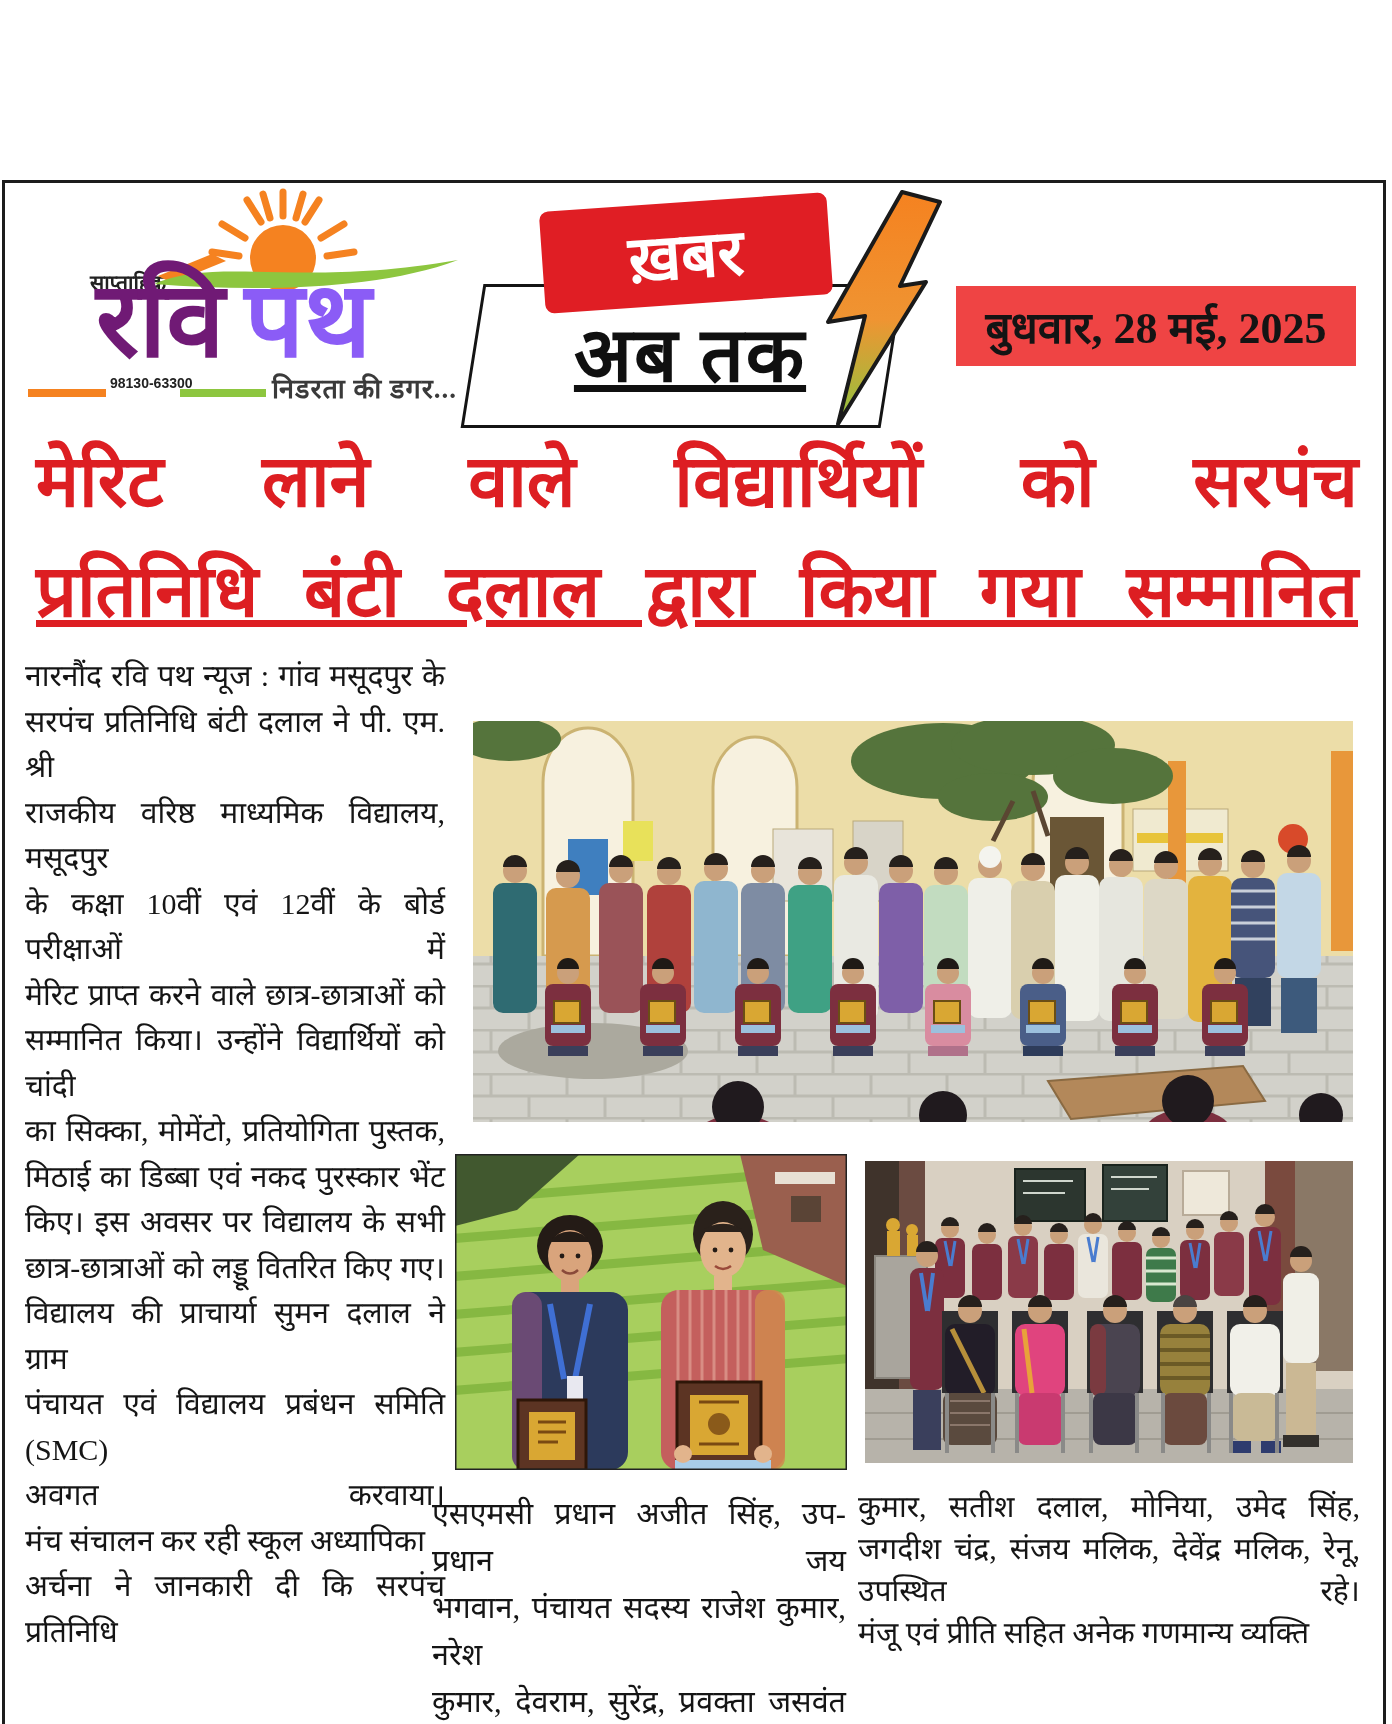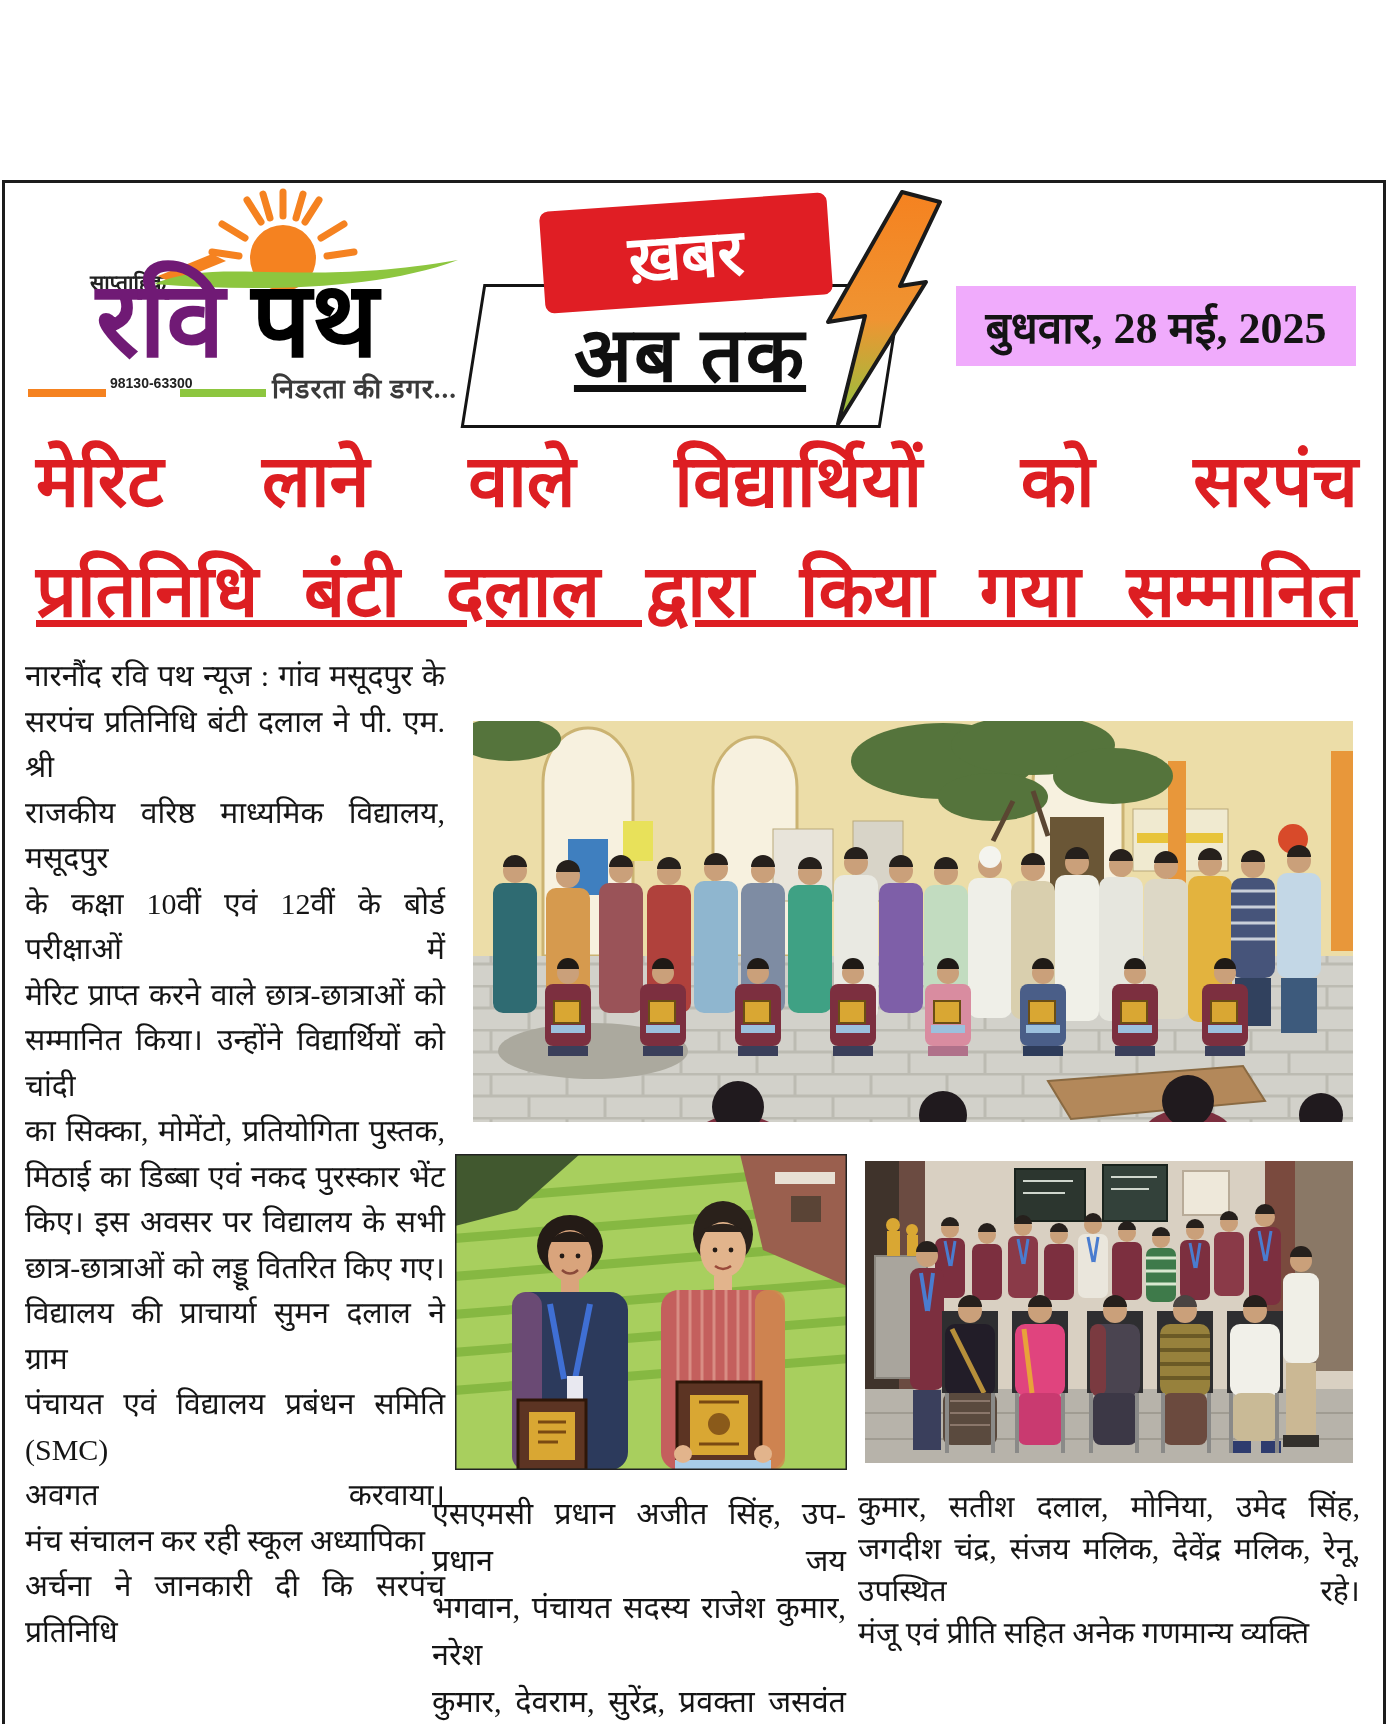"पथ" .logo-w2 { color: #000000 -> #8b5cf6; margin-left: 27px -> 20px }
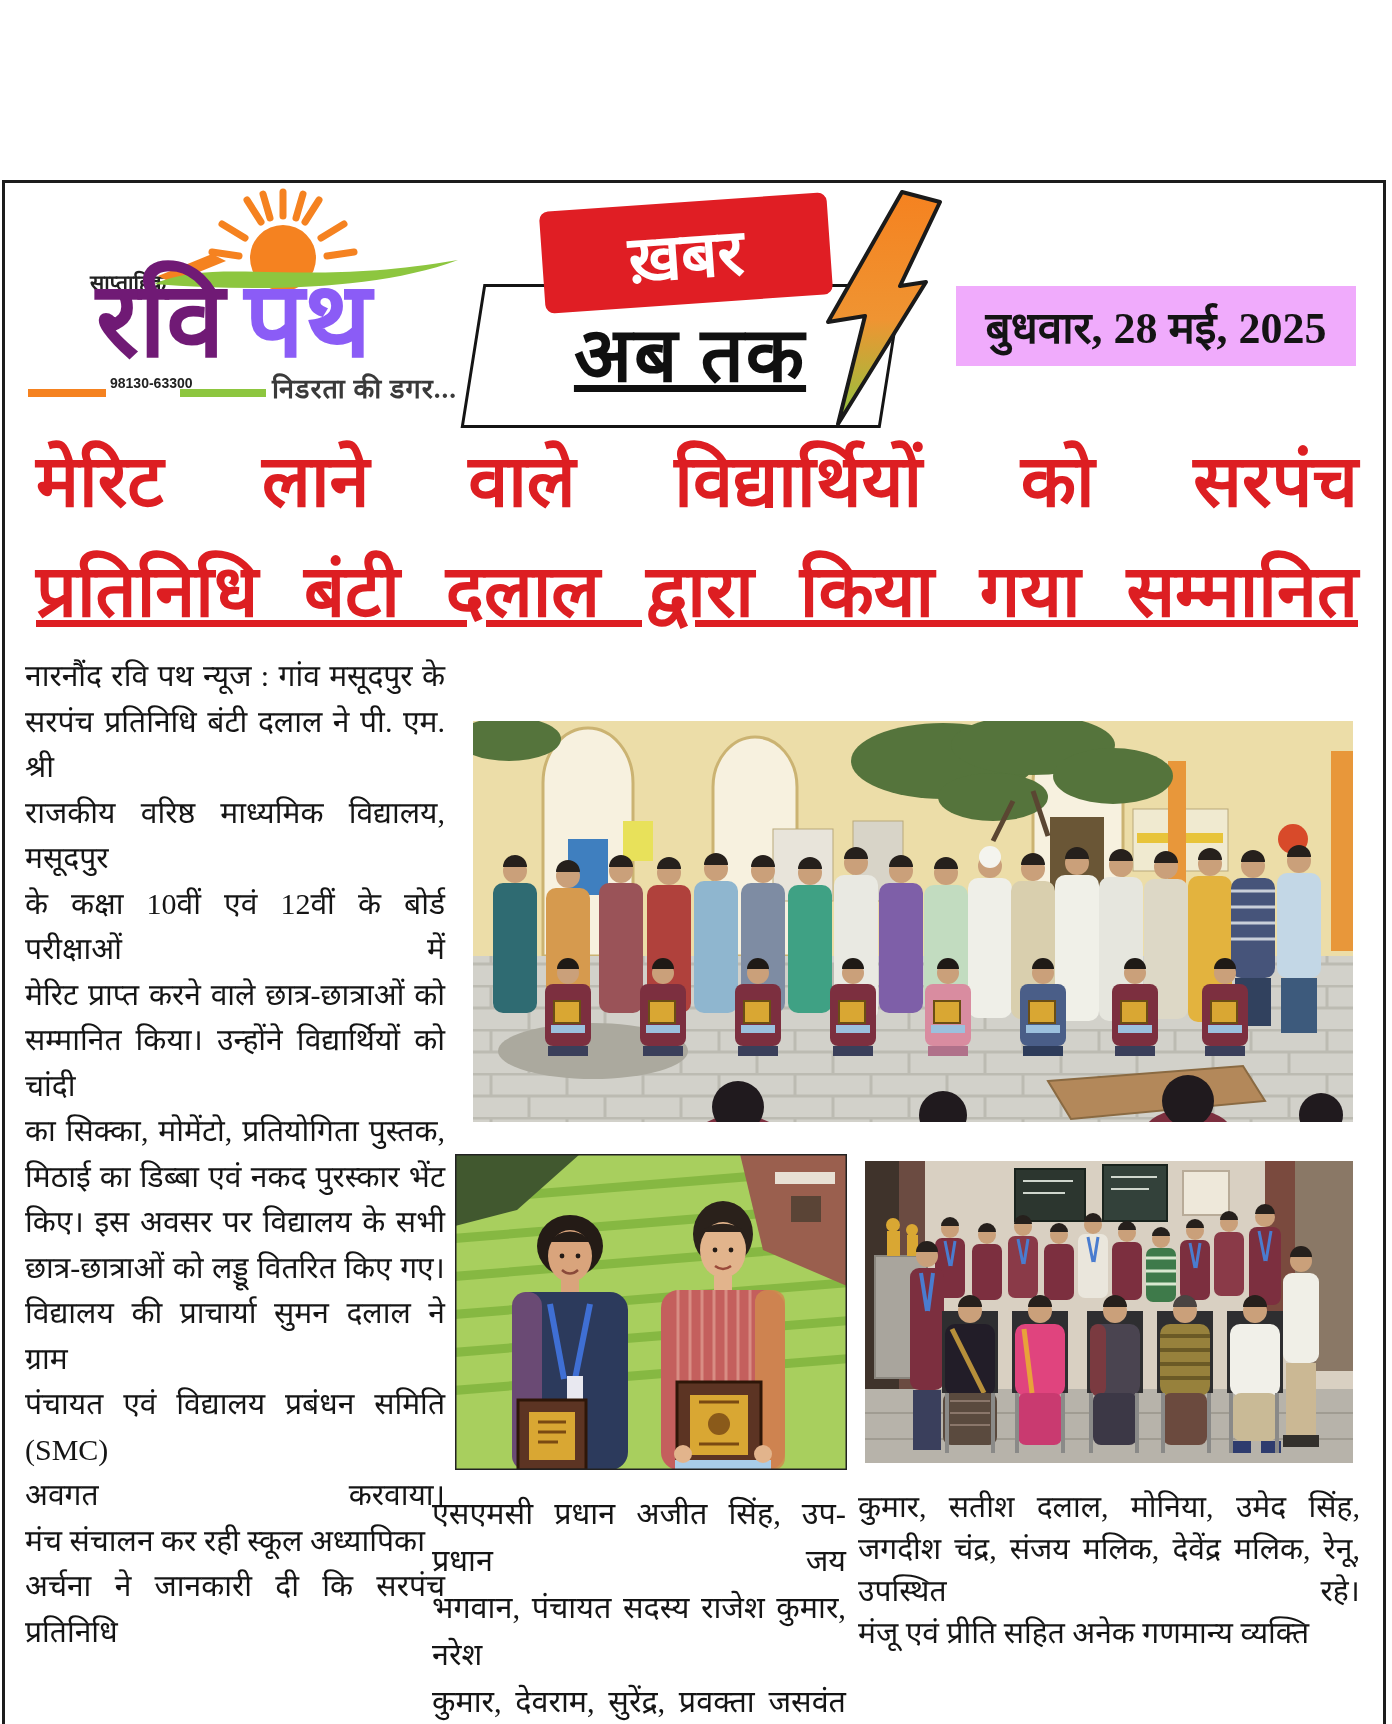"बुधवार, 28 मई, 2025" .datebox { background: #f0abfc -> #ef4444 }
